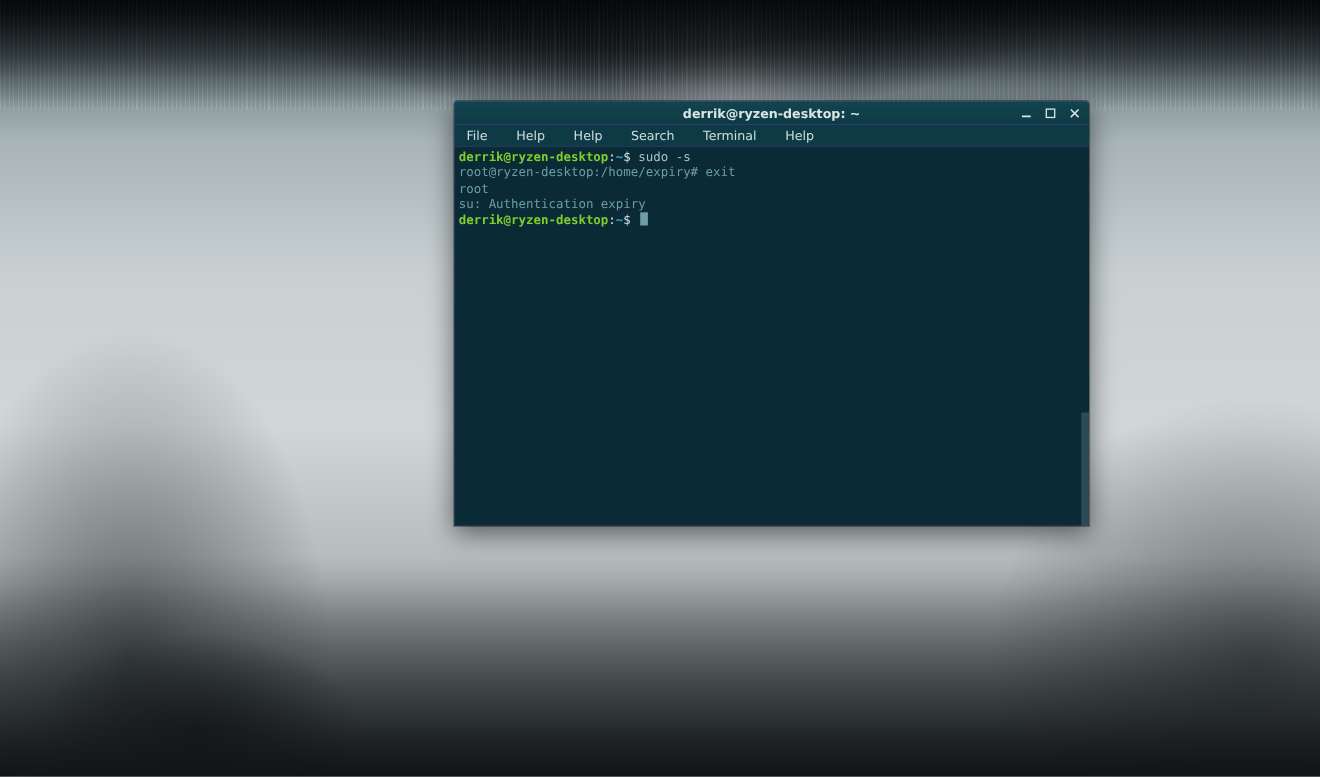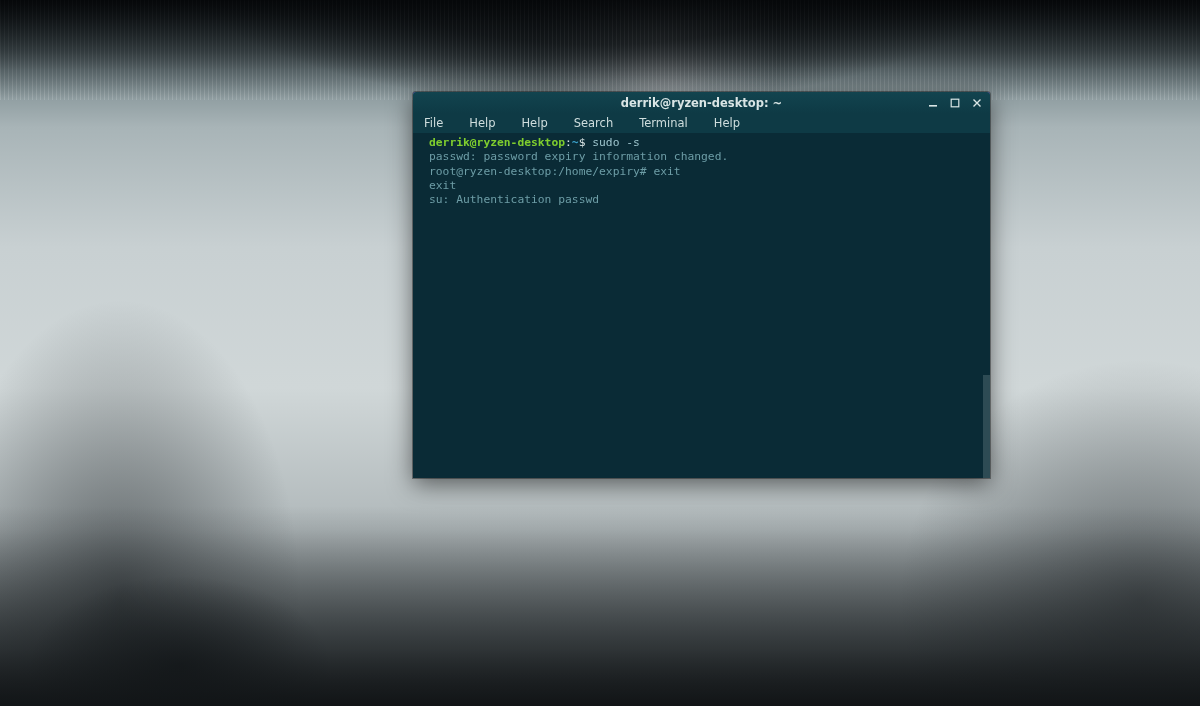"derrik@ryzen-desktop:~$ sudo -s" .terminal-body { padding: 3px 16px -> 3px 4px }
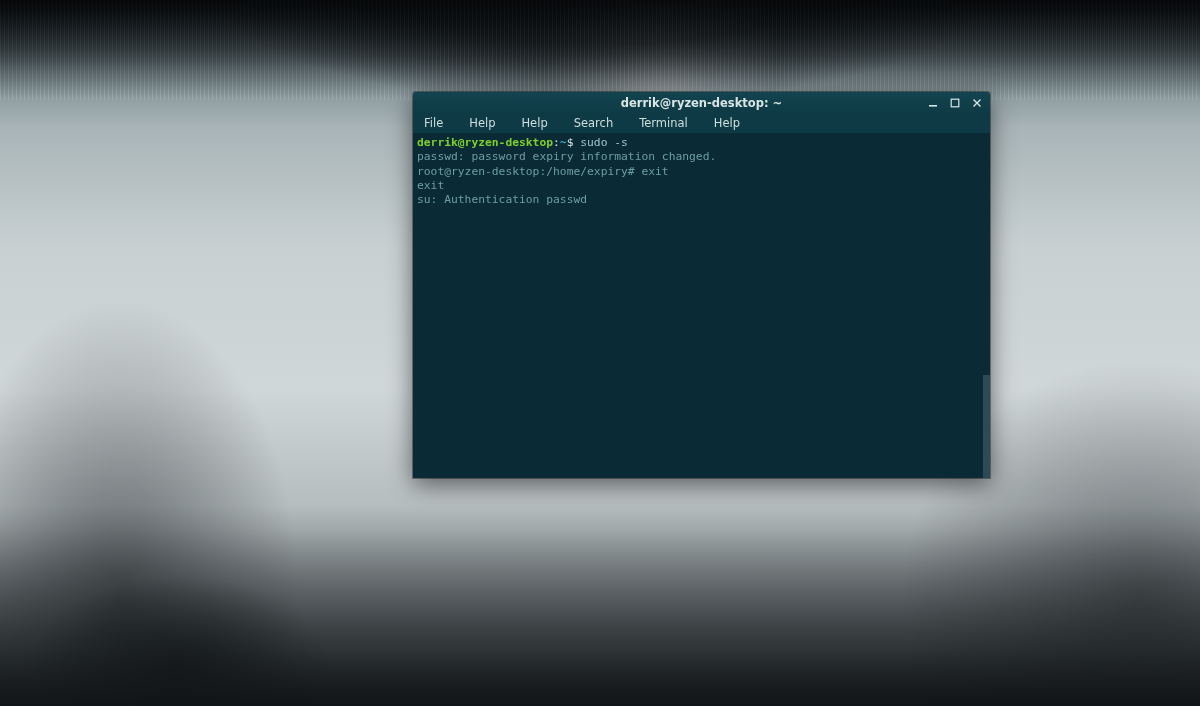"passwd: password expiry information" div.term-line { html: <div><span>passwd: password expiry information changed.</span></div> -> none }
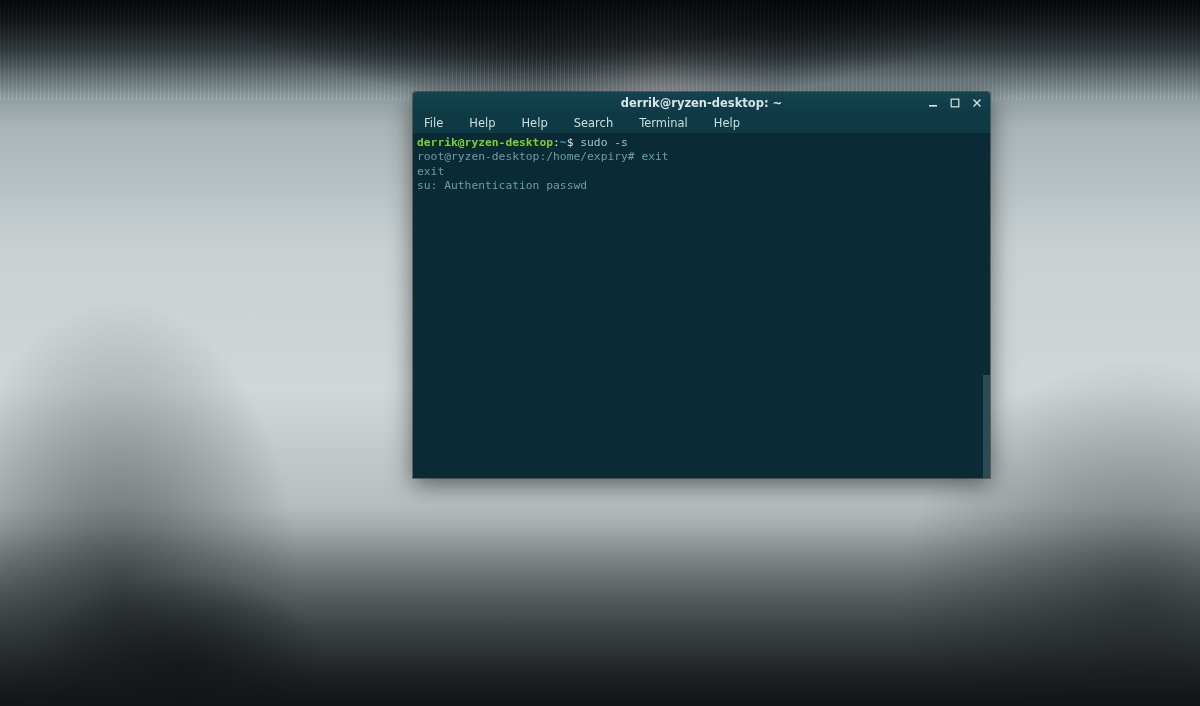"exit" span.out-text { text: exit -> root }
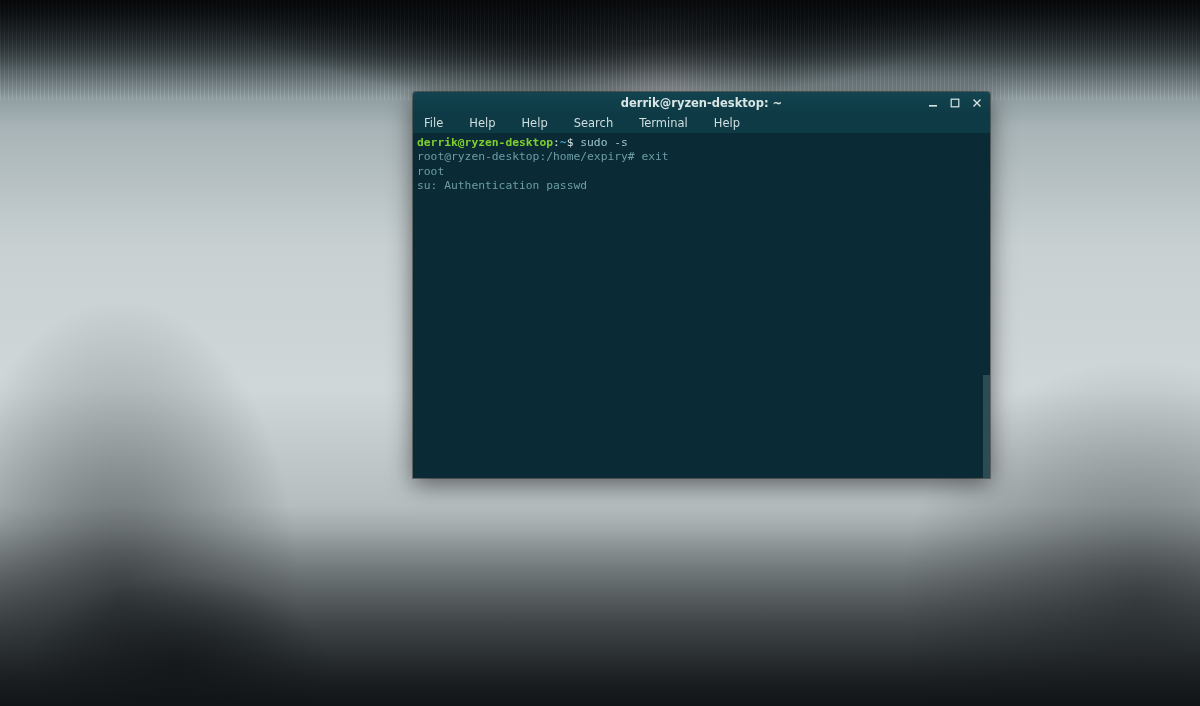"su: Authentication passwd" span.out-text { text: passwd -> expiry }
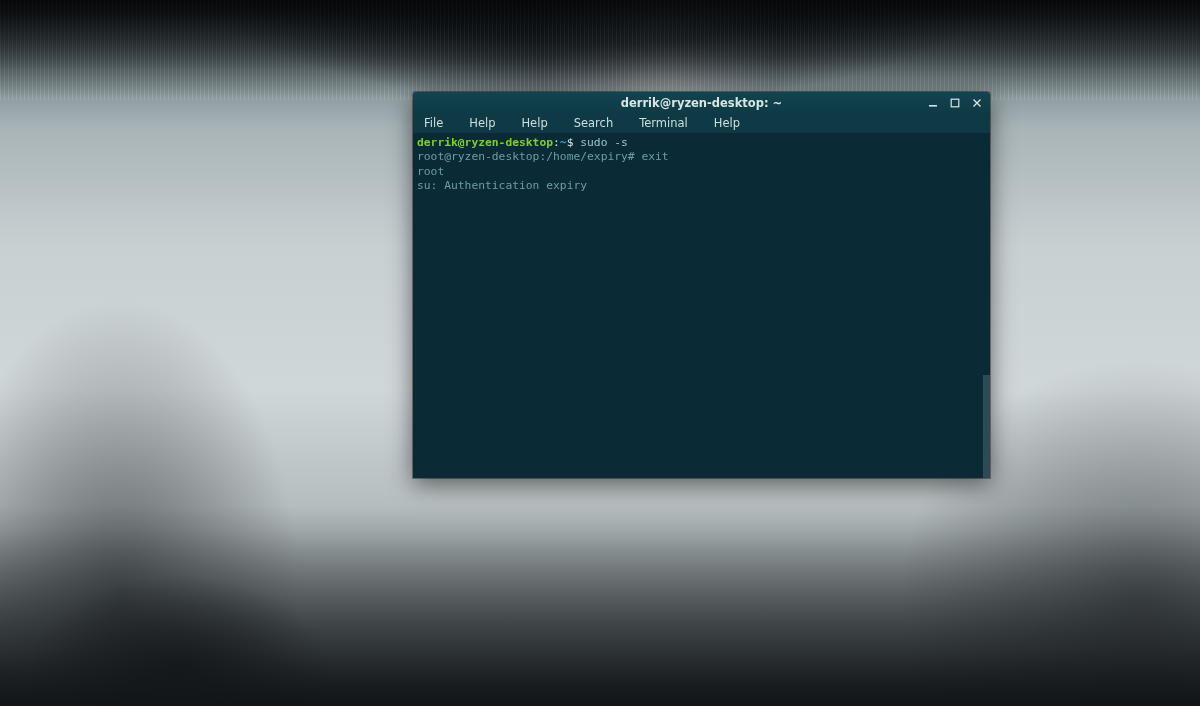"derrik@ryzen-desktop:~$" div.term-line { html: none -> <div><span>derrik@ryzen-desktop</span><span>:</span><span>~</span><span>$</span><span> </span><span></span></div> }
